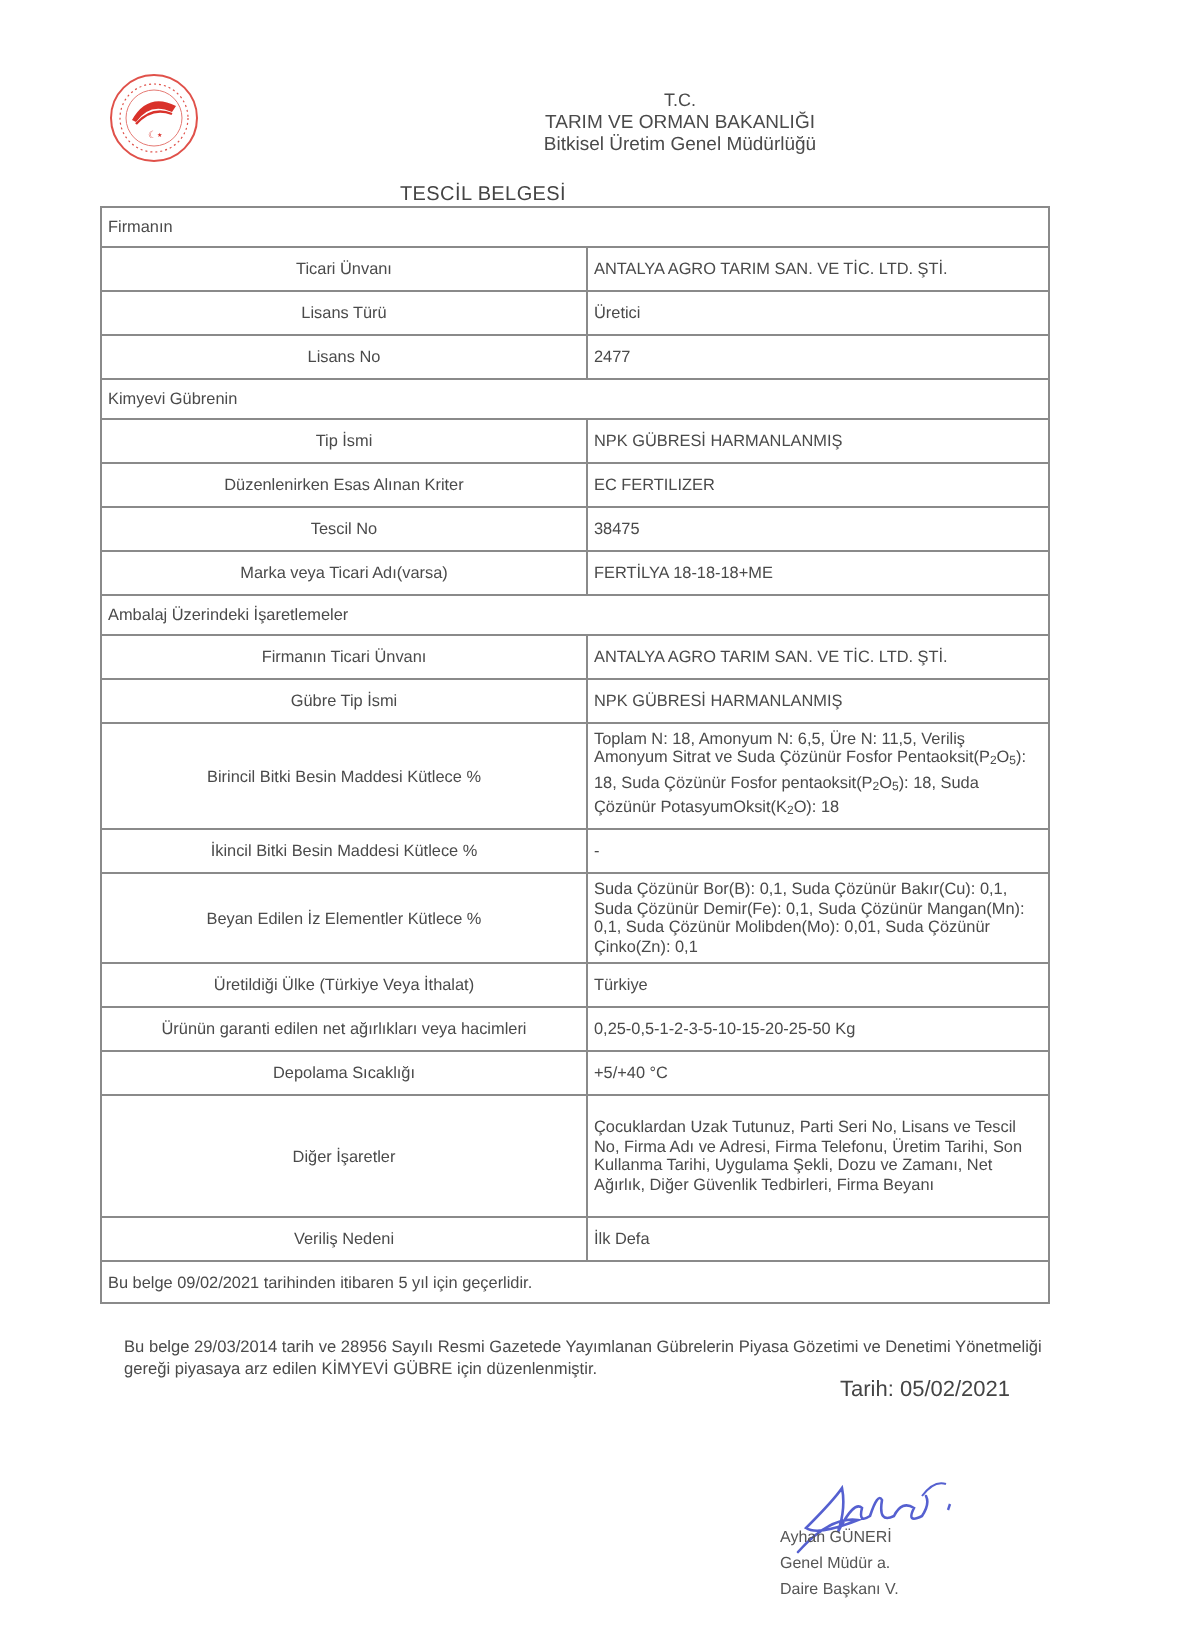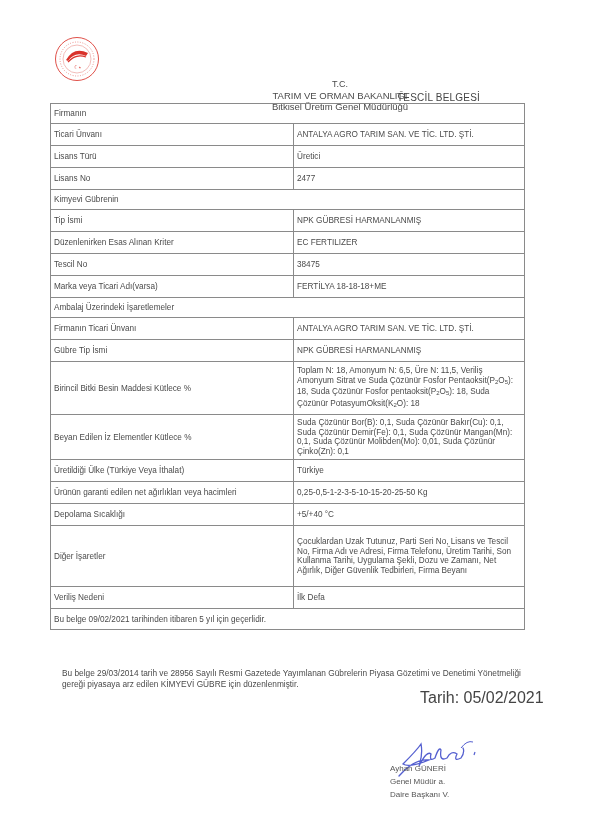"T.C." .header .tc { margin-top: 34px -> none }
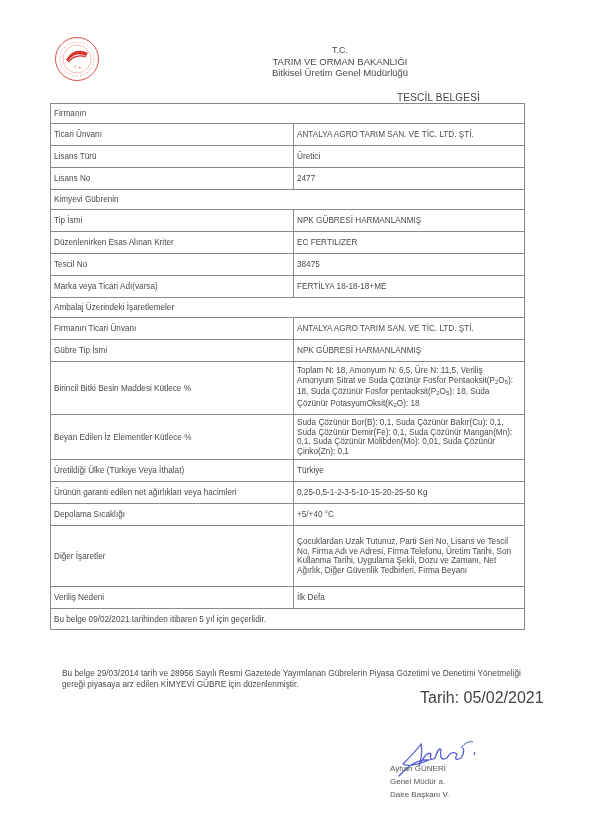"TESCİL BELGESİ" .title { text-align: right -> left }
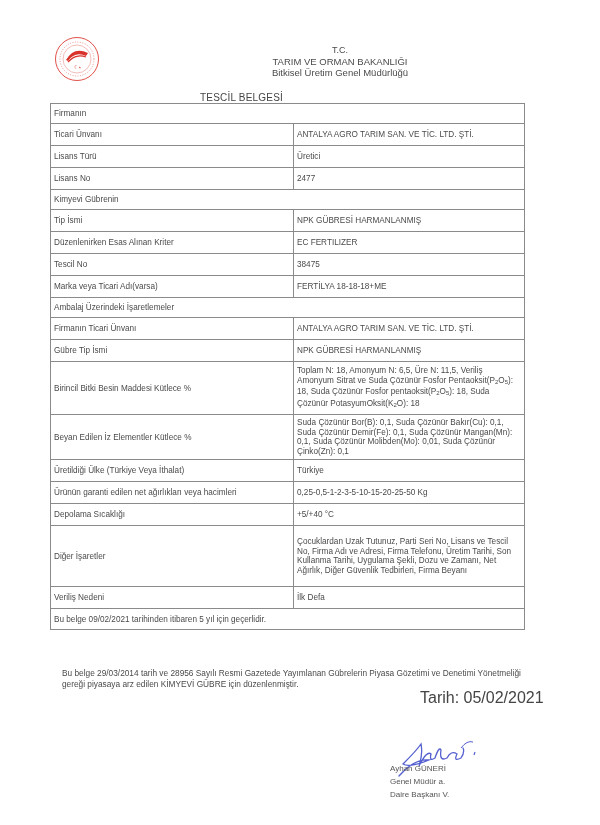"Ticari Ünvanı" table.reg td.lbl { text-align: none -> center }
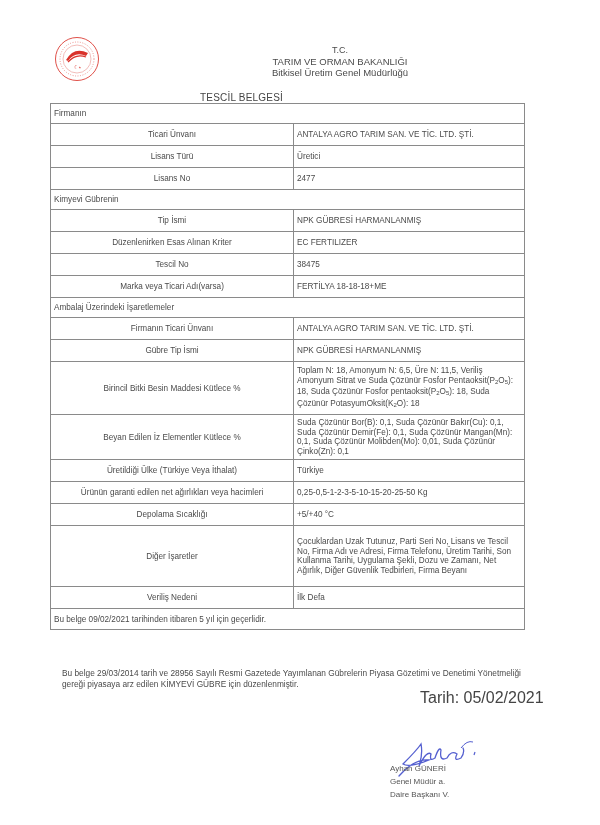"İkincil Bitki Besin Maddesi Kütlece" tr.h22 { html: none -> <tr> <td>İkincil Bitki Besin Maddesi Kütlece %</td> <td>-</td> </tr> }
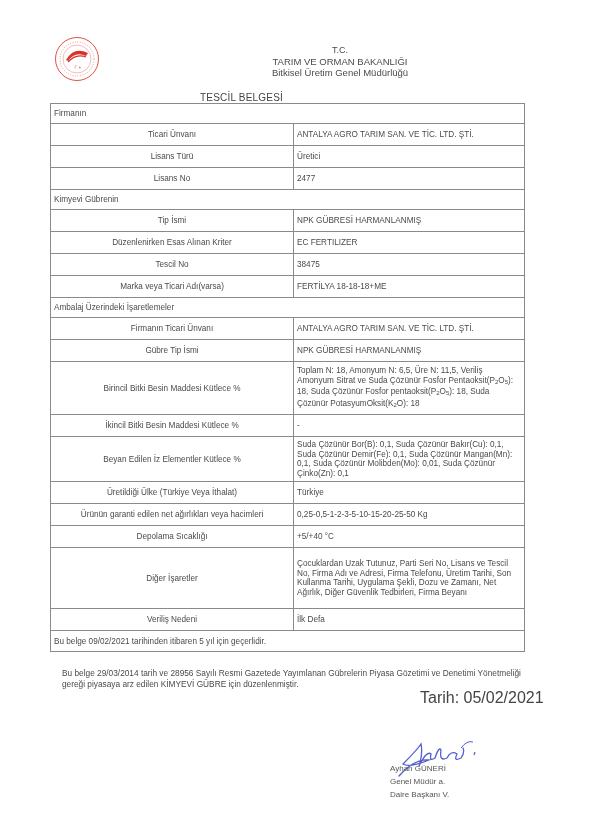"Tarih: 05/02/2021" .date { font-size: 16px -> 11px }
